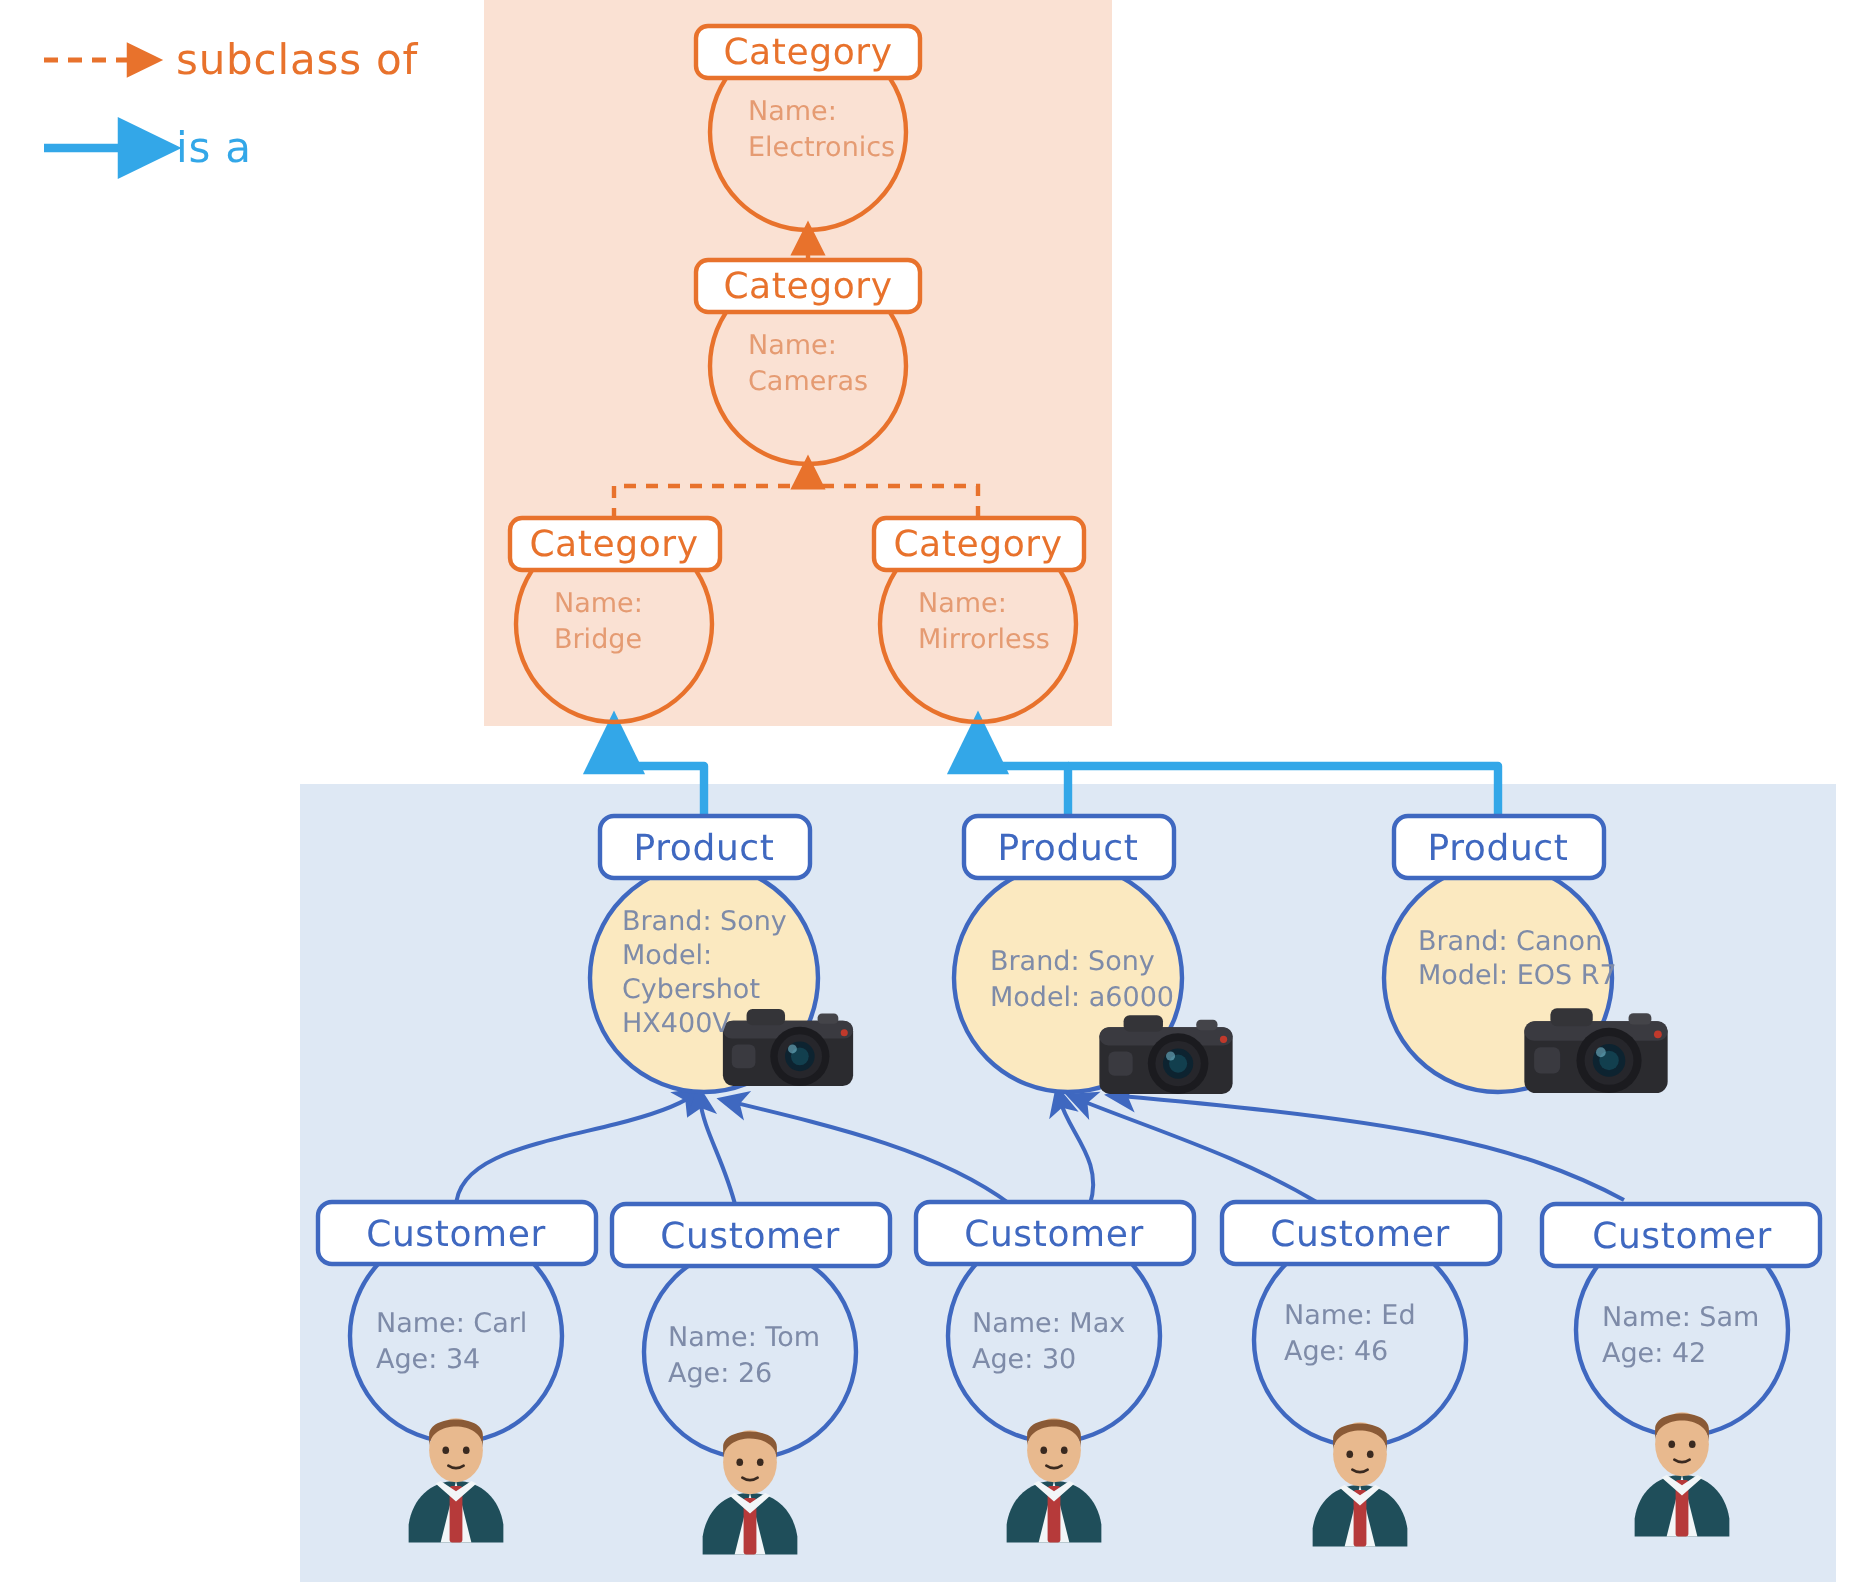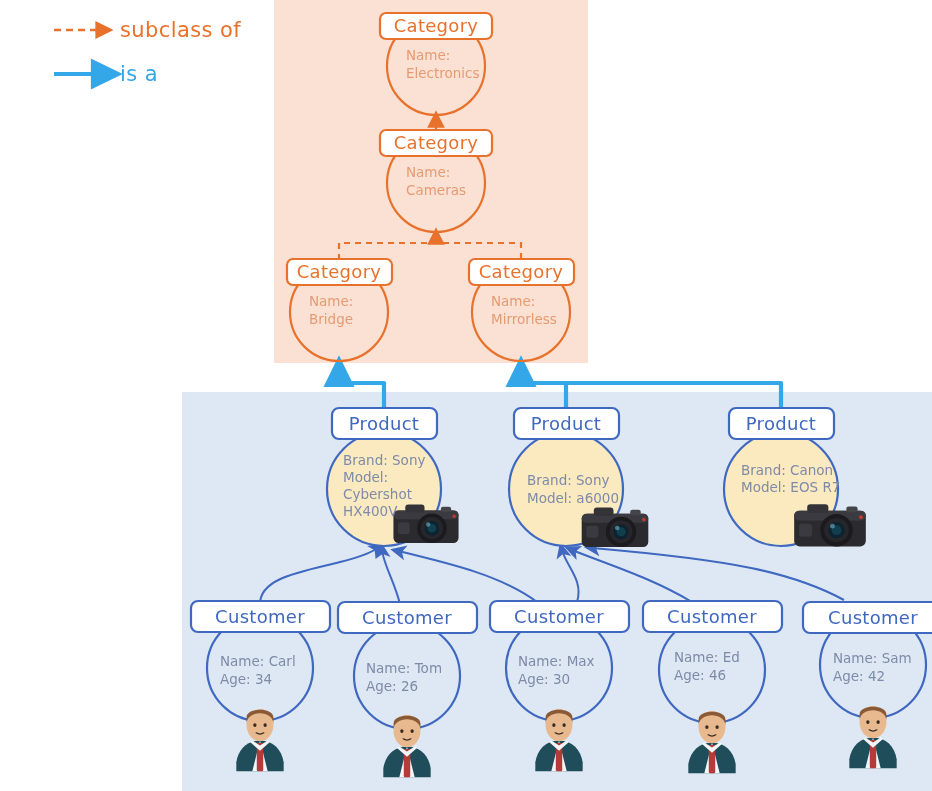"subclass of" #stage { margin-left: 32px -> none }
